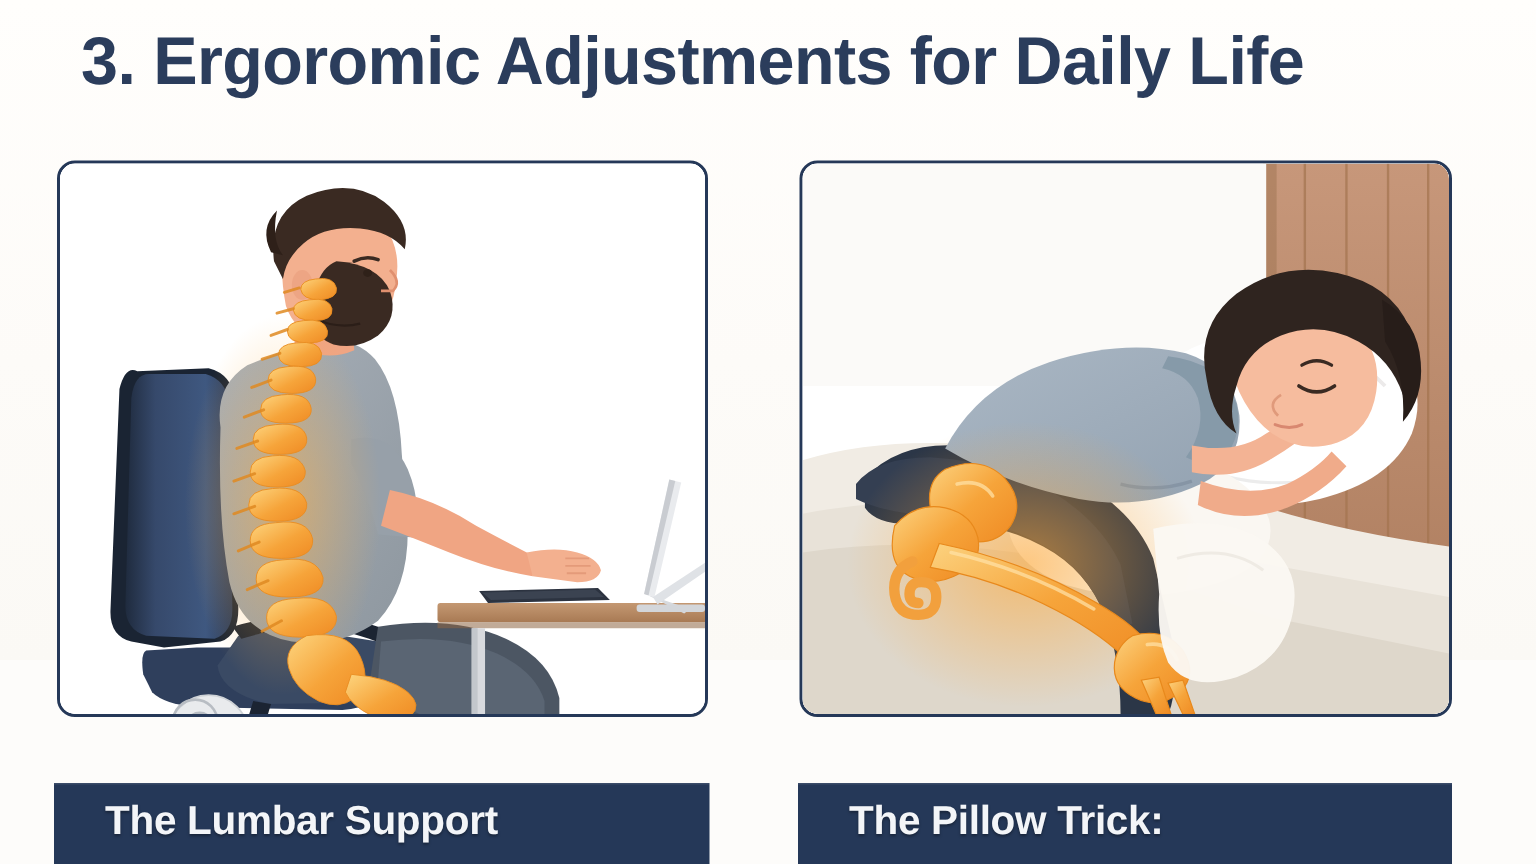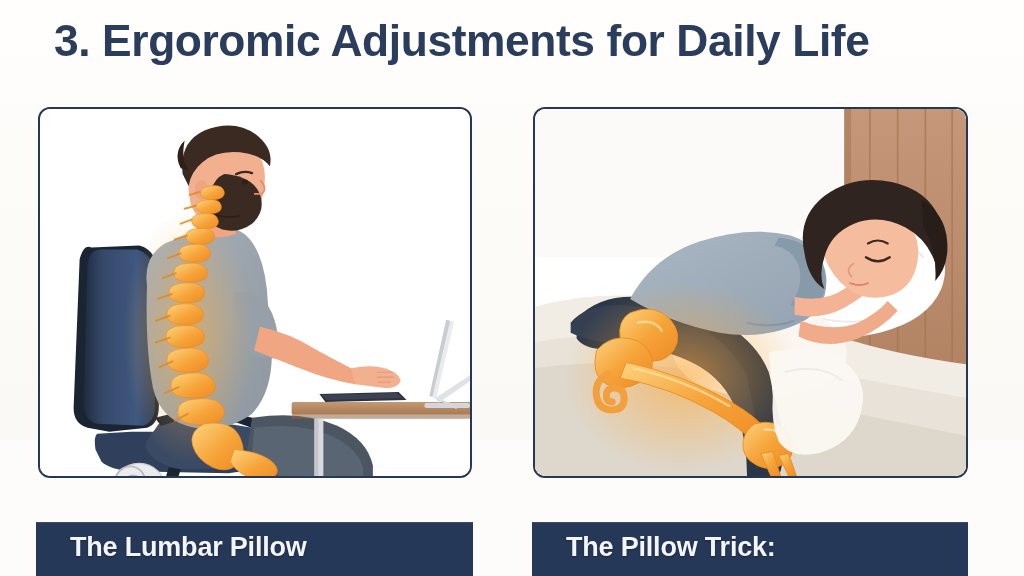"The Lumbar Pillow" div.caption-text { text: Pillow -> Support }
